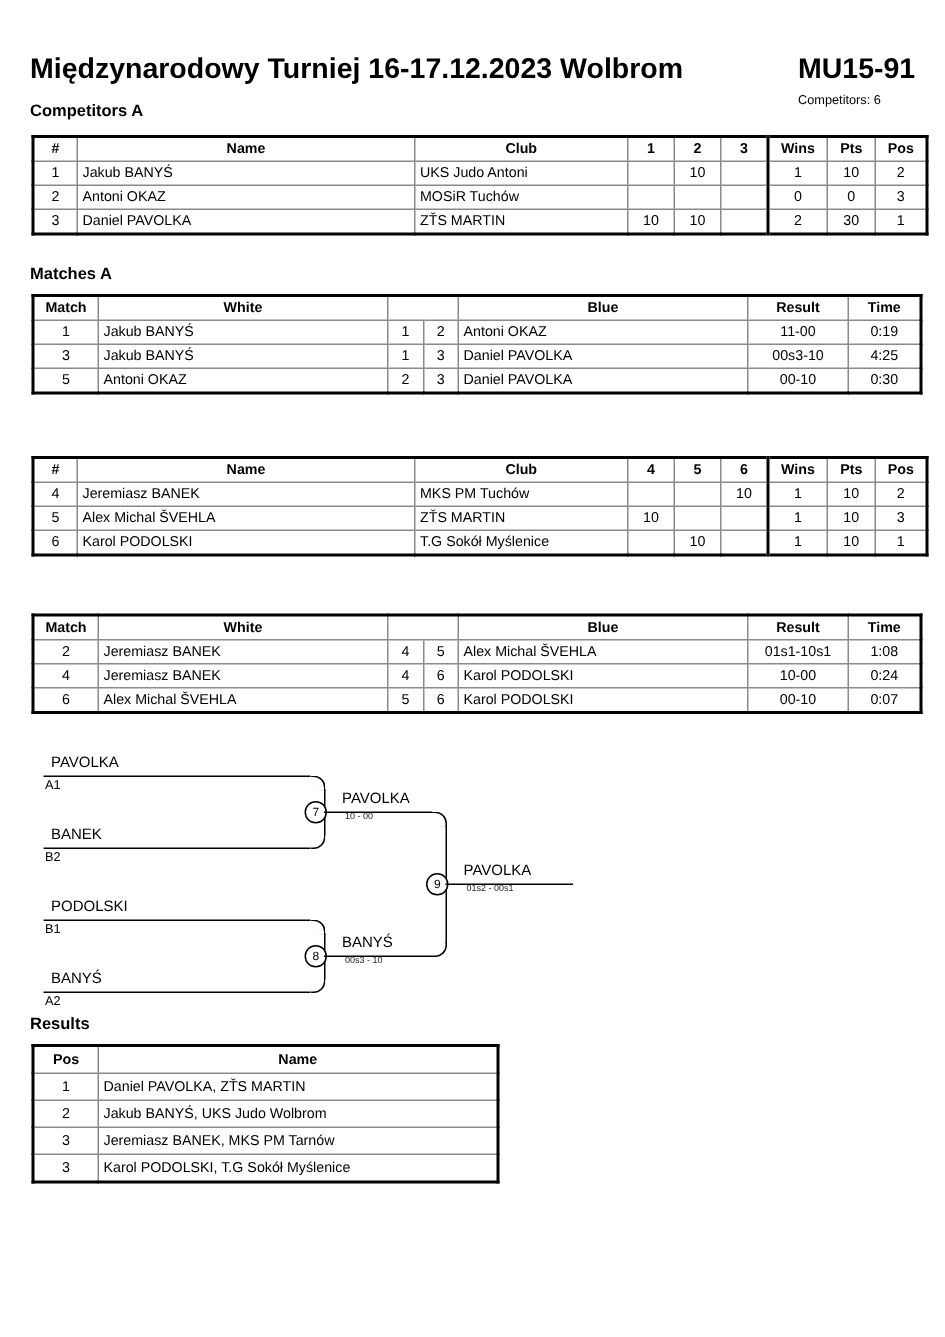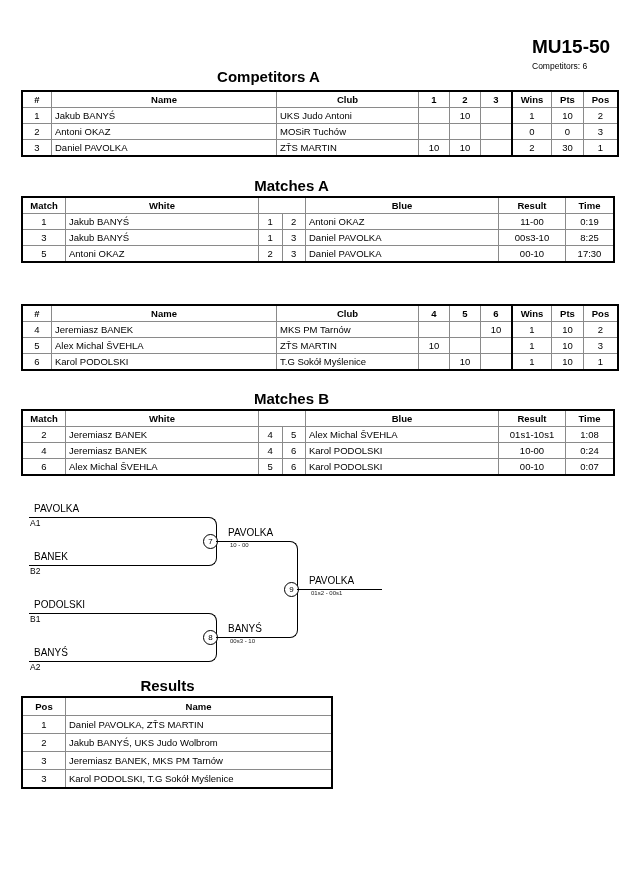"Międzynarodowy Turniej 16-17.12.2023" div.hdr-title { html: none -> <div>Międzynarodowy Turniej 16-17.12.2023 Wolbrom</div> }
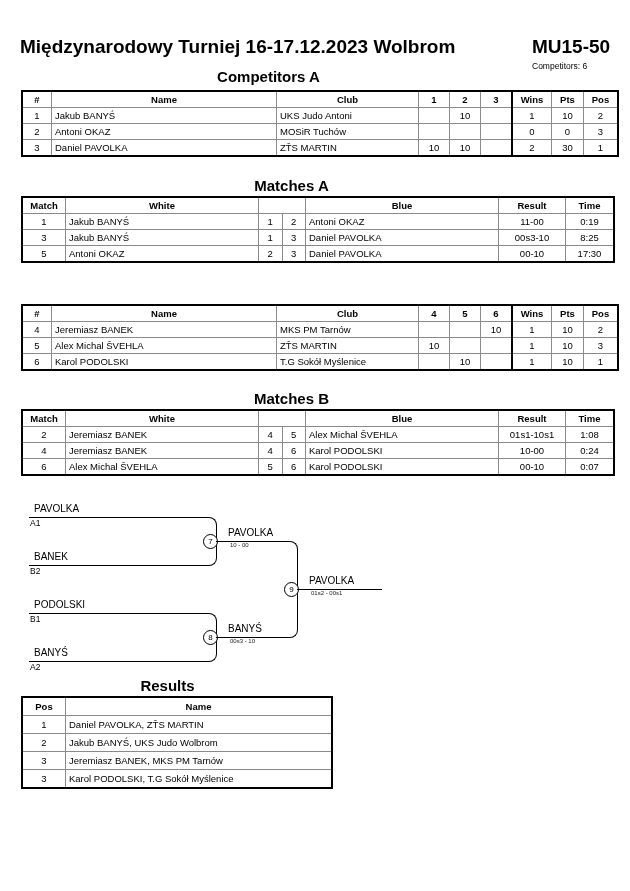"MU15-50" div.hdr-cat { text: MU15-50 -> MU15-91 }
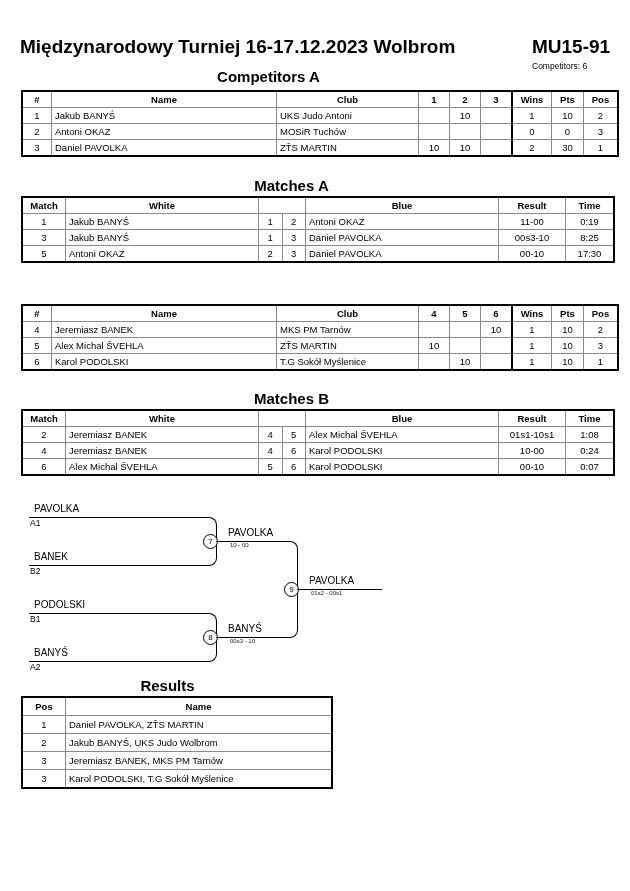"Competitors A" .section-title { font-size: 15px -> 11px; text-align: center -> left }
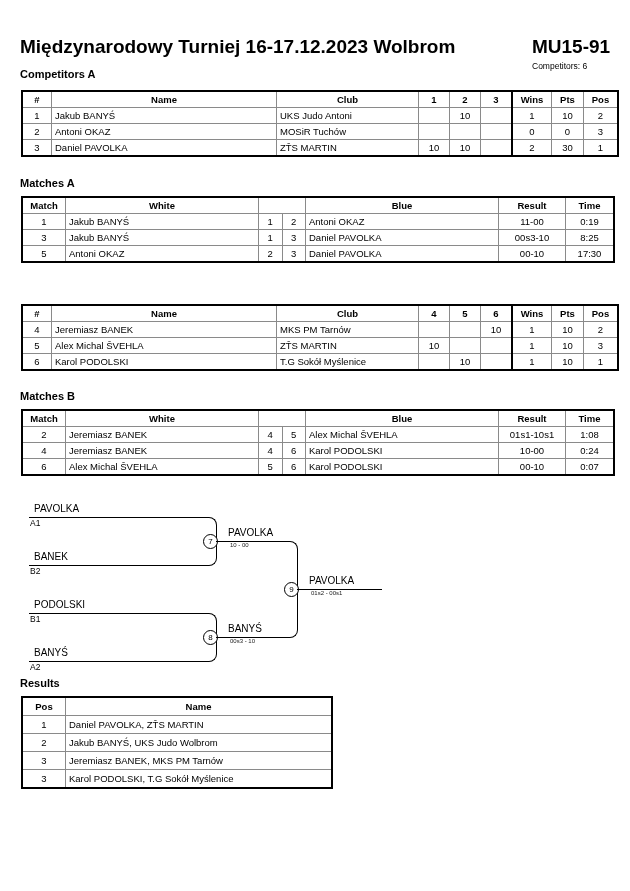"8:25" td.c-num { text: 8:25 -> 4:25 }
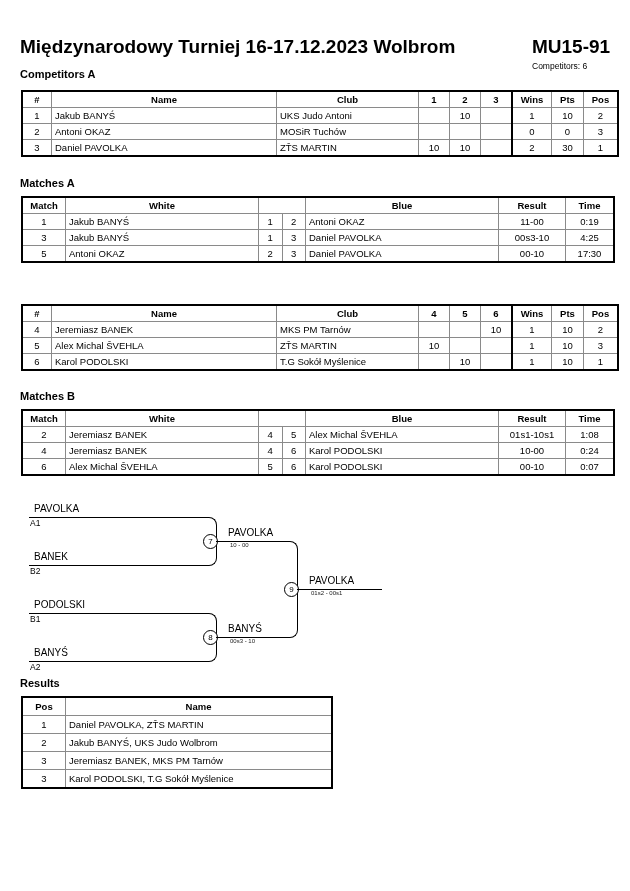"17:30" td.c-num { text: 17:30 -> 0:30 }
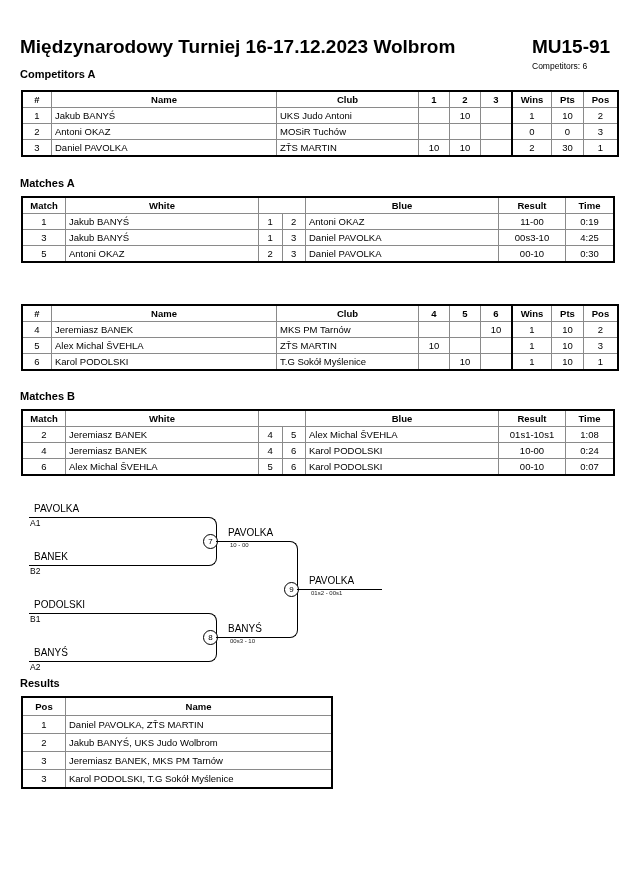"MKS PM Tarnów" td.c-club { text: Tarnów -> Tuchów }
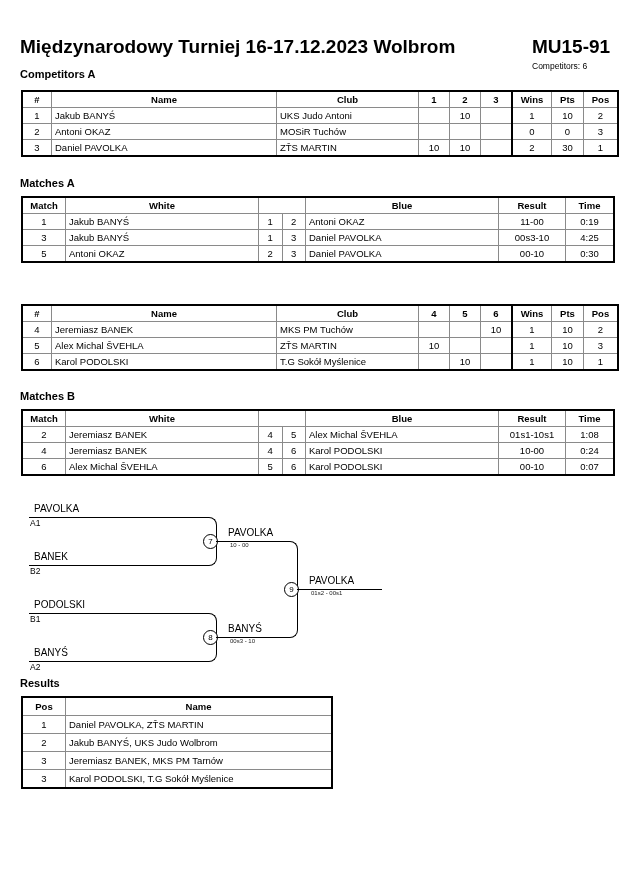"Matches B" div.section-title { html: <div>Matches B</div> -> none }
